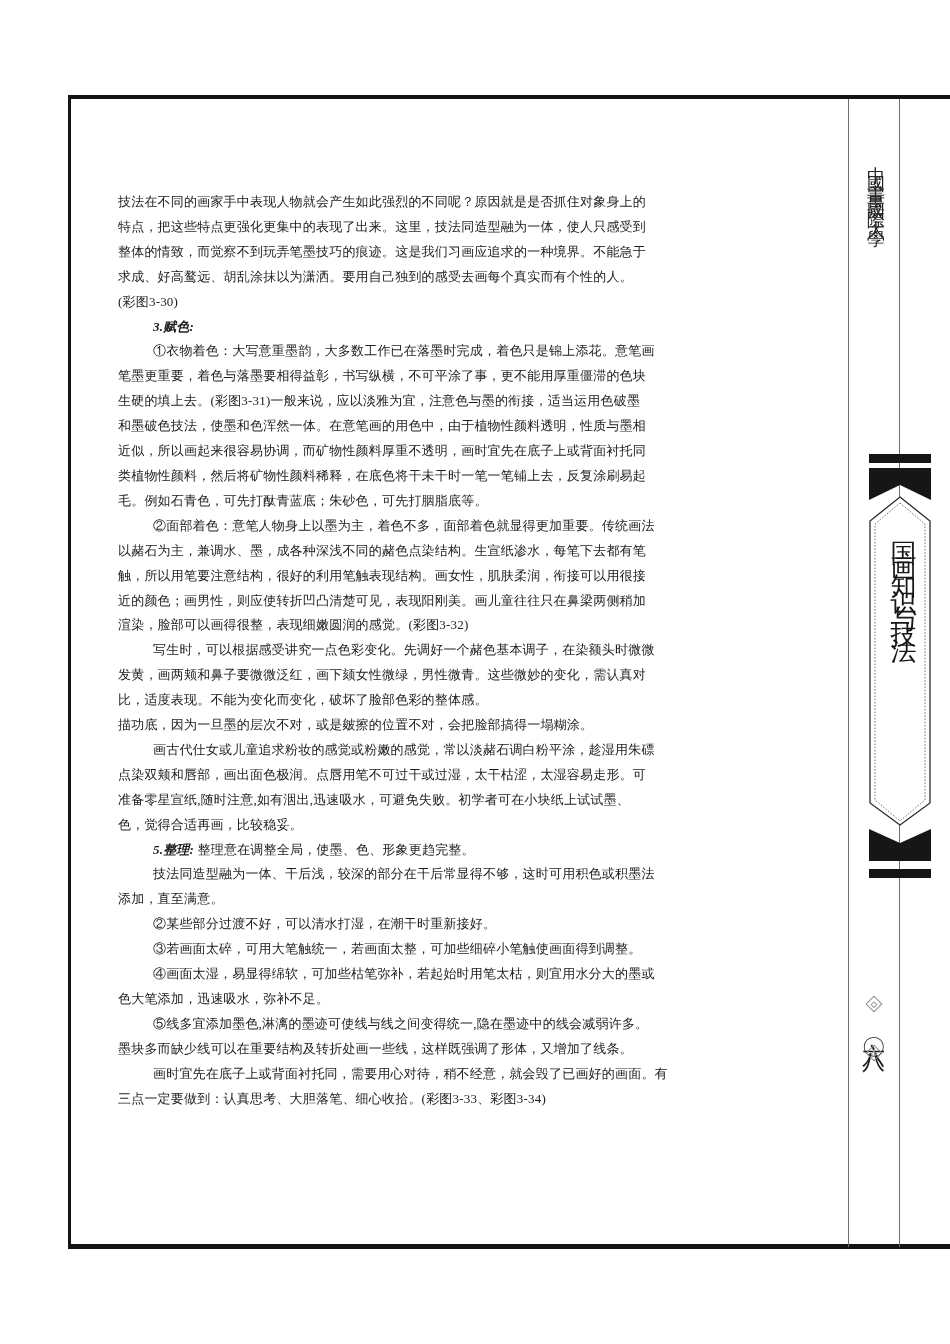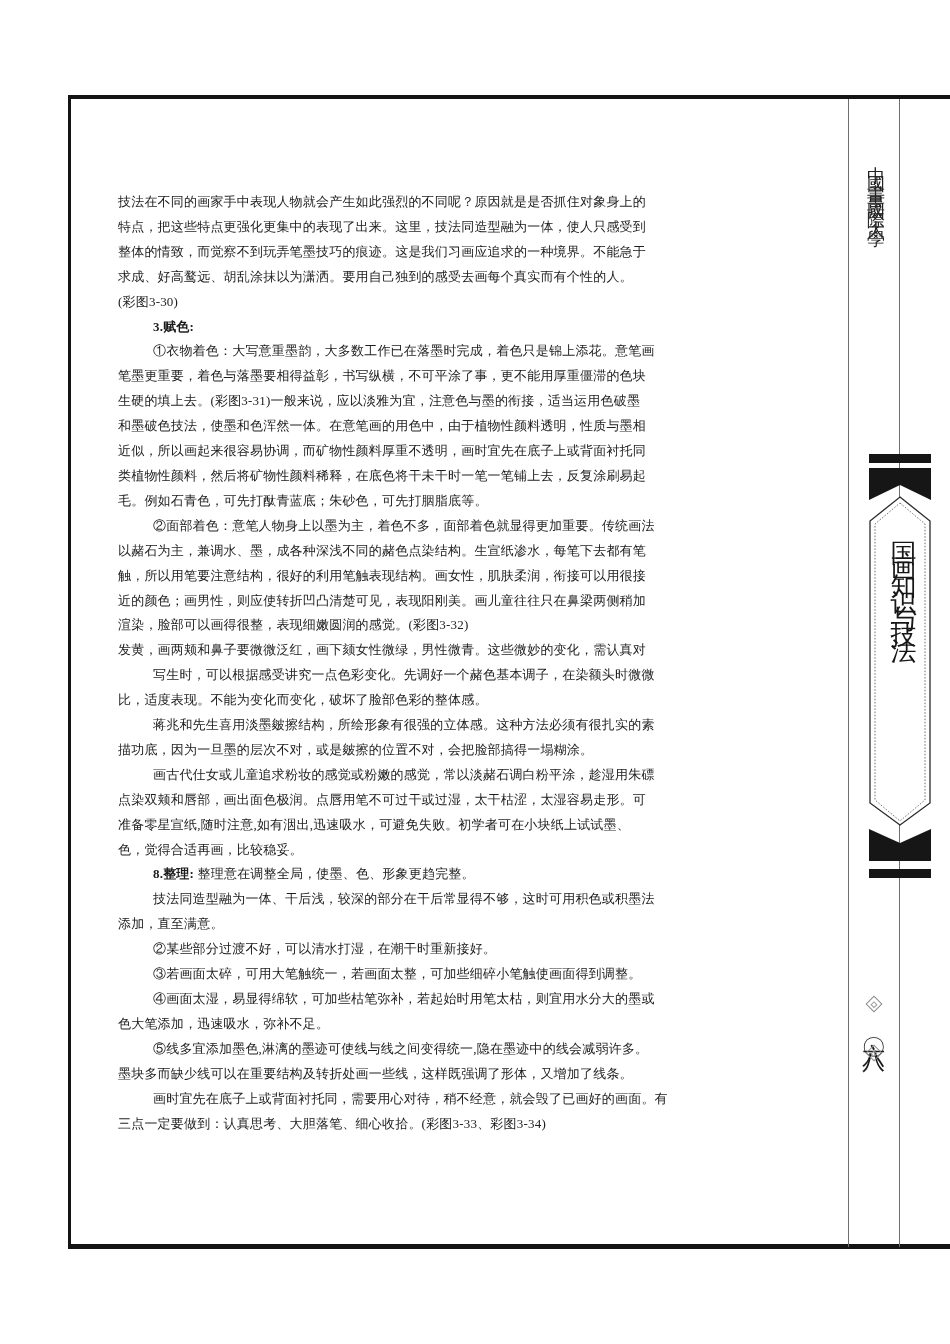"3.赋色:" .text-line .bold { font-style: none -> italic }
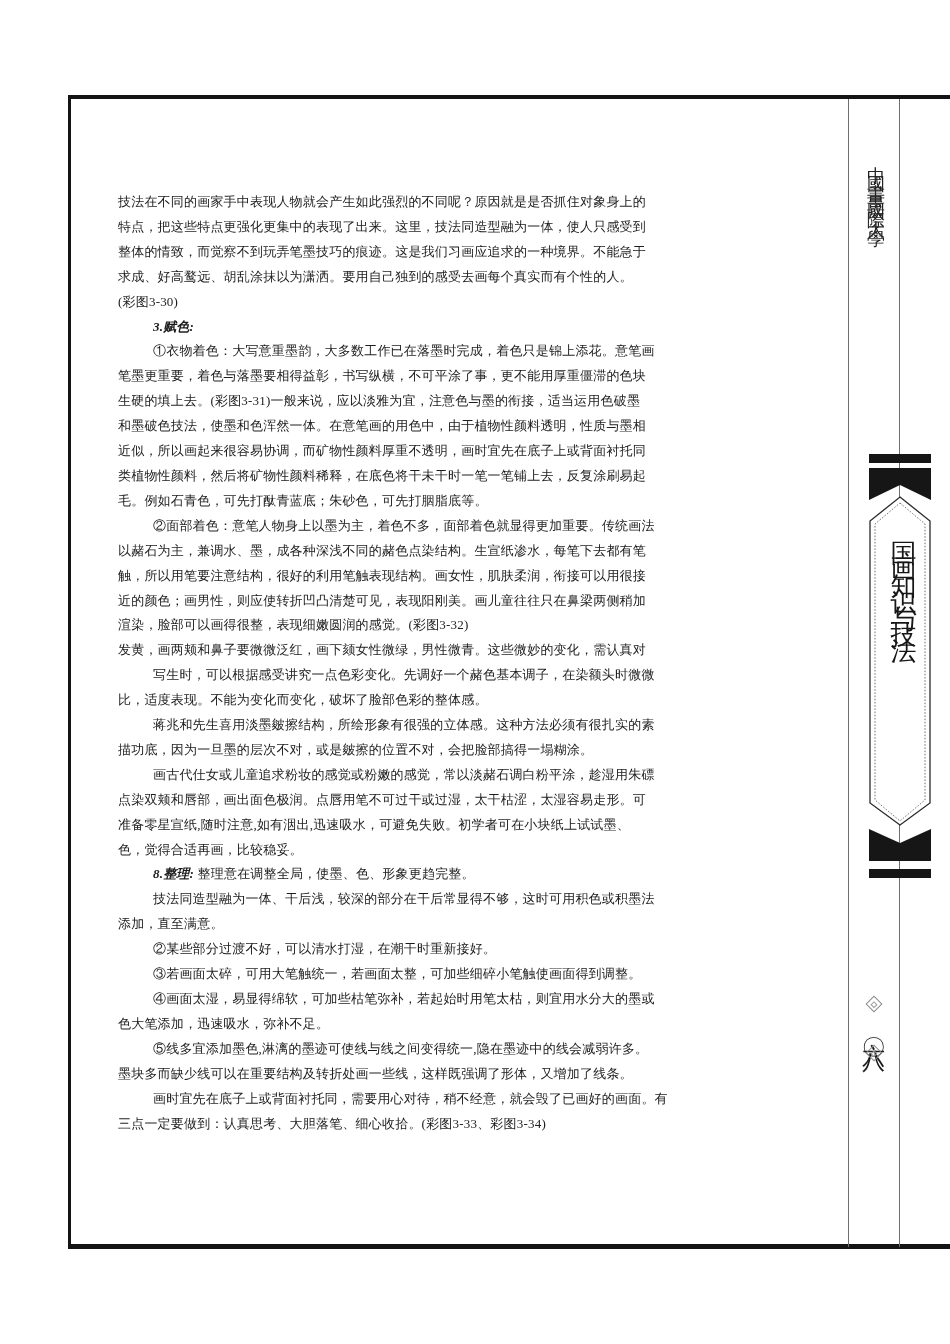"发黄，画两颊和鼻子要微微泛红，画下颏女性微绿，男性微青。这些微妙的变化，需认真对" div.text-line { order: before "写生时，可以根据感受讲究一点色彩变化。先调好一个赭色基本调子，在染额头时微微" -> after "写生时，可以根据感受讲究一点色彩变化。先调好一个赭色基本调子，在染额头时微微" }
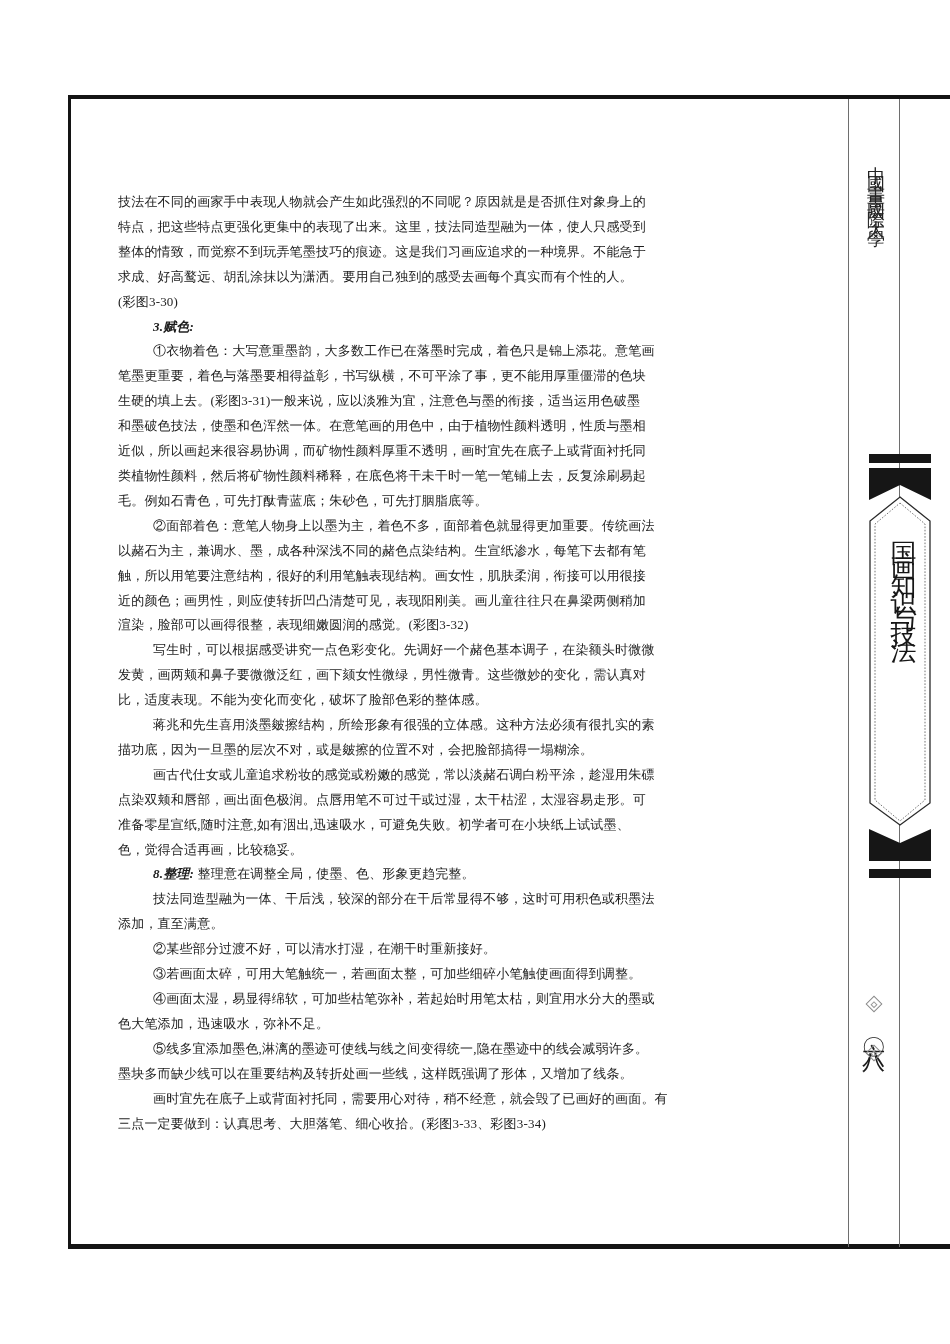"蒋兆和先生喜用淡墨皴擦结构，所绘形象有很强的立体感。这种方法必须有很扎实的素" div.text-line { html: <div><span>蒋兆和先生喜用淡墨皴擦结构，所绘形象有很强的立体感。这种方法必须有很扎实的素</span></div> -> none }
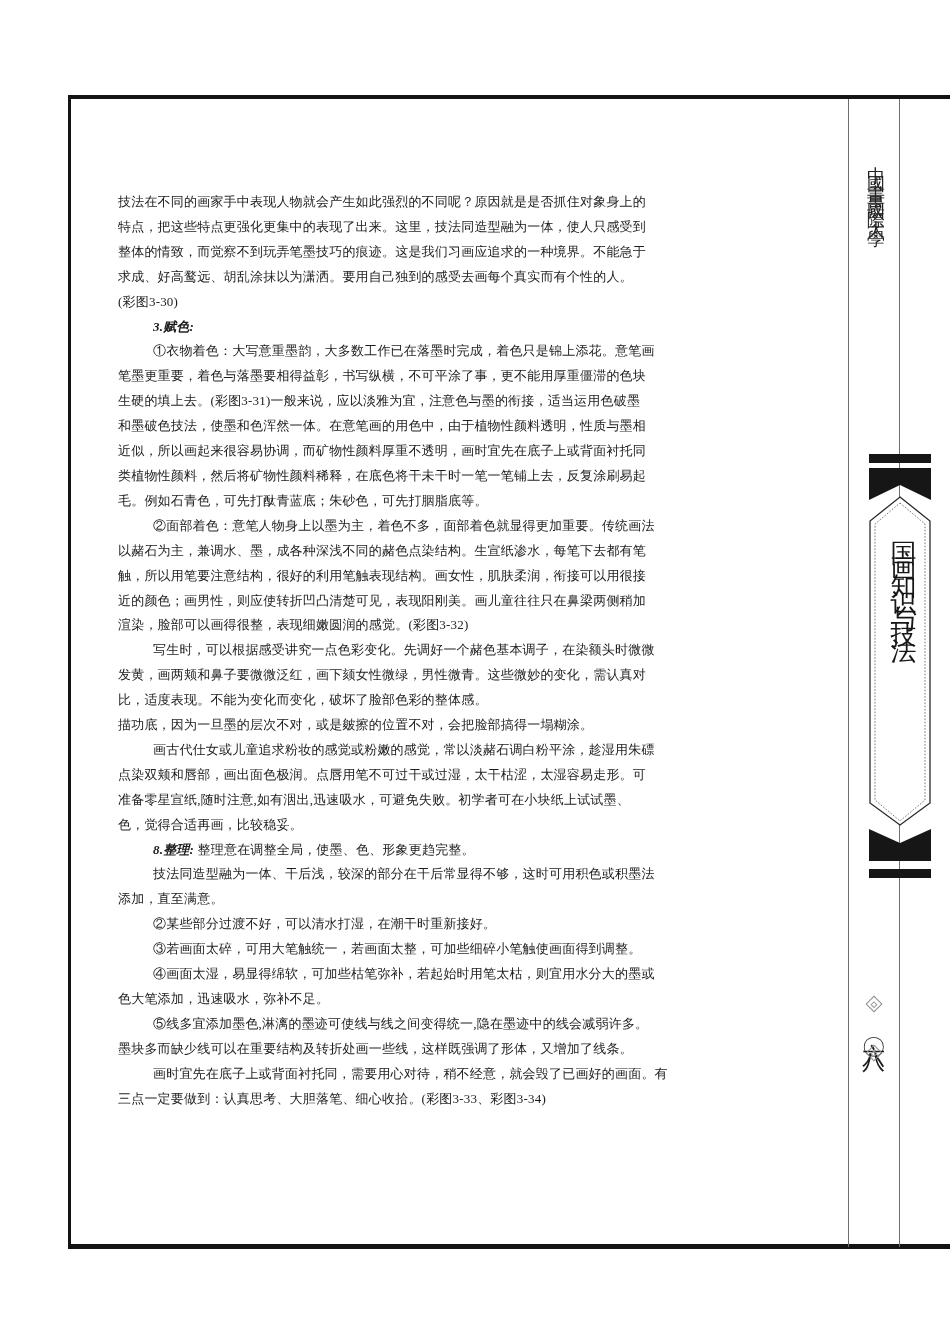"8.整理:" span.bold { text: 8 -> 5 }
